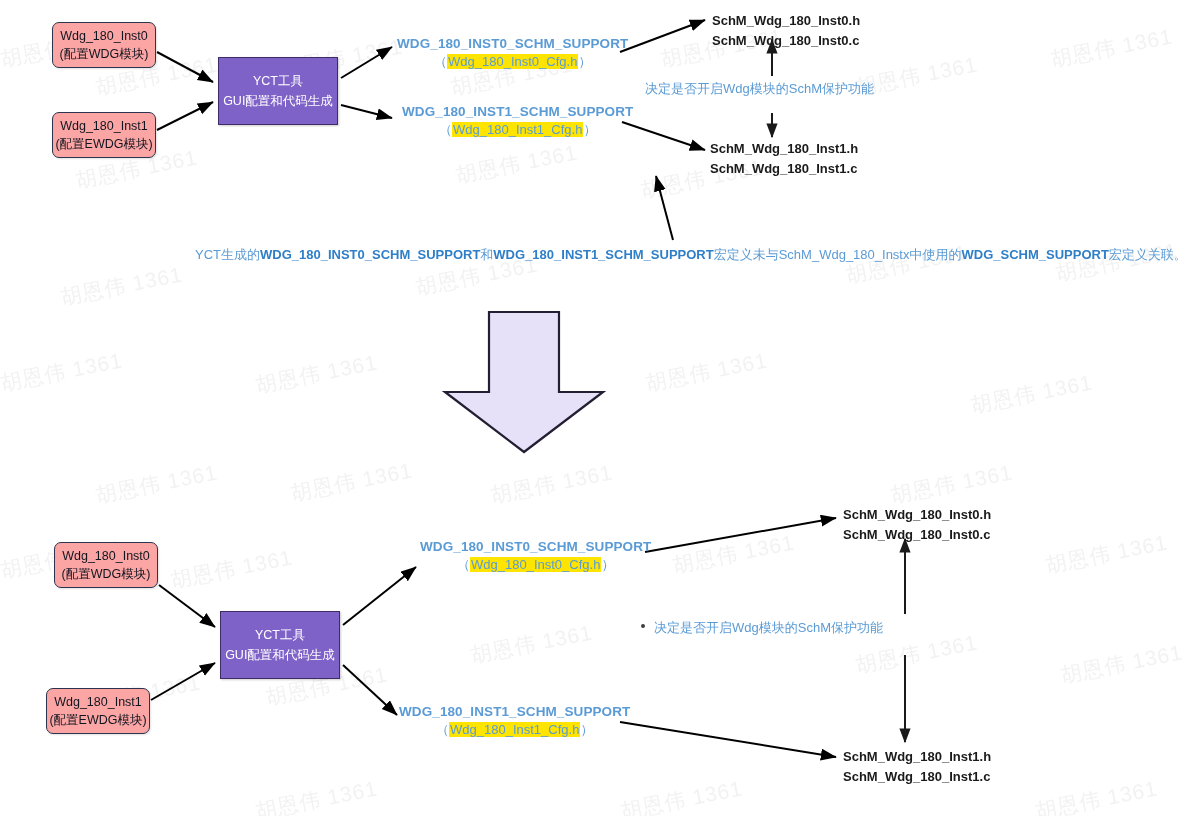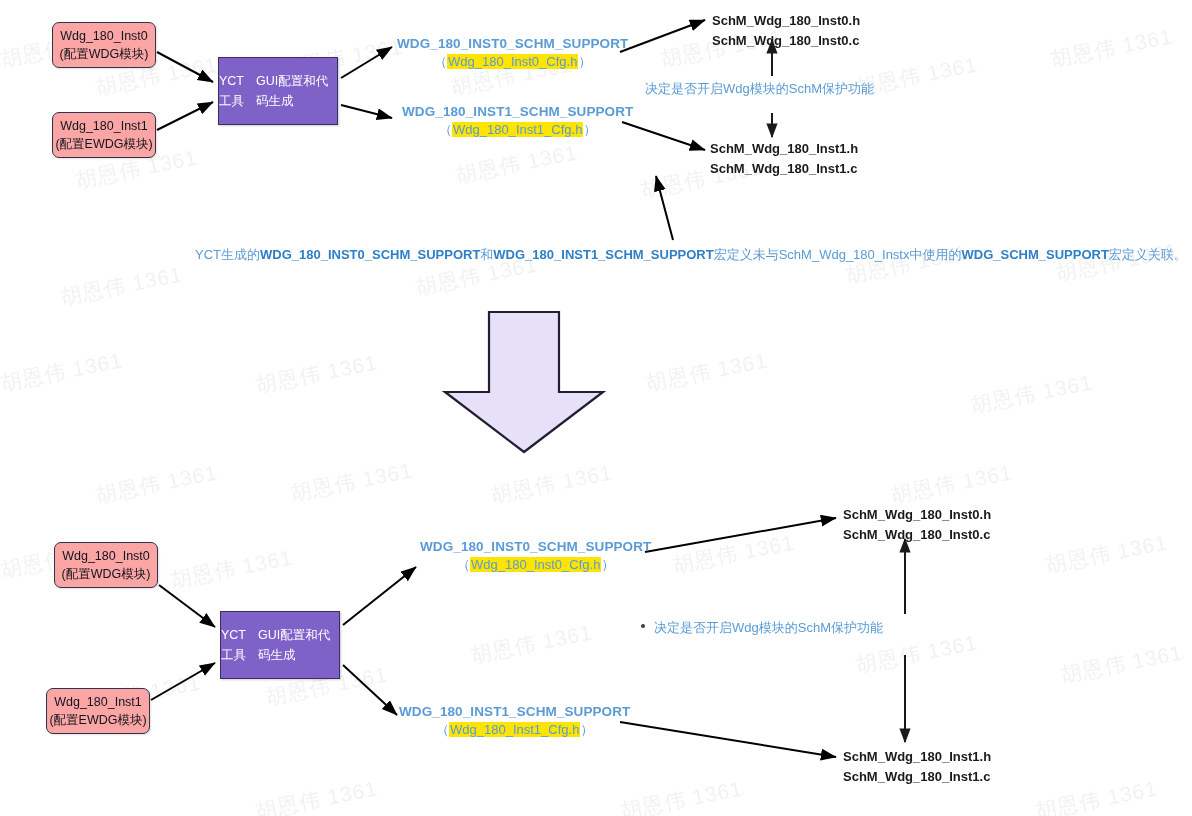"YCT工具" .yct-box { flex-direction: row -> column }
